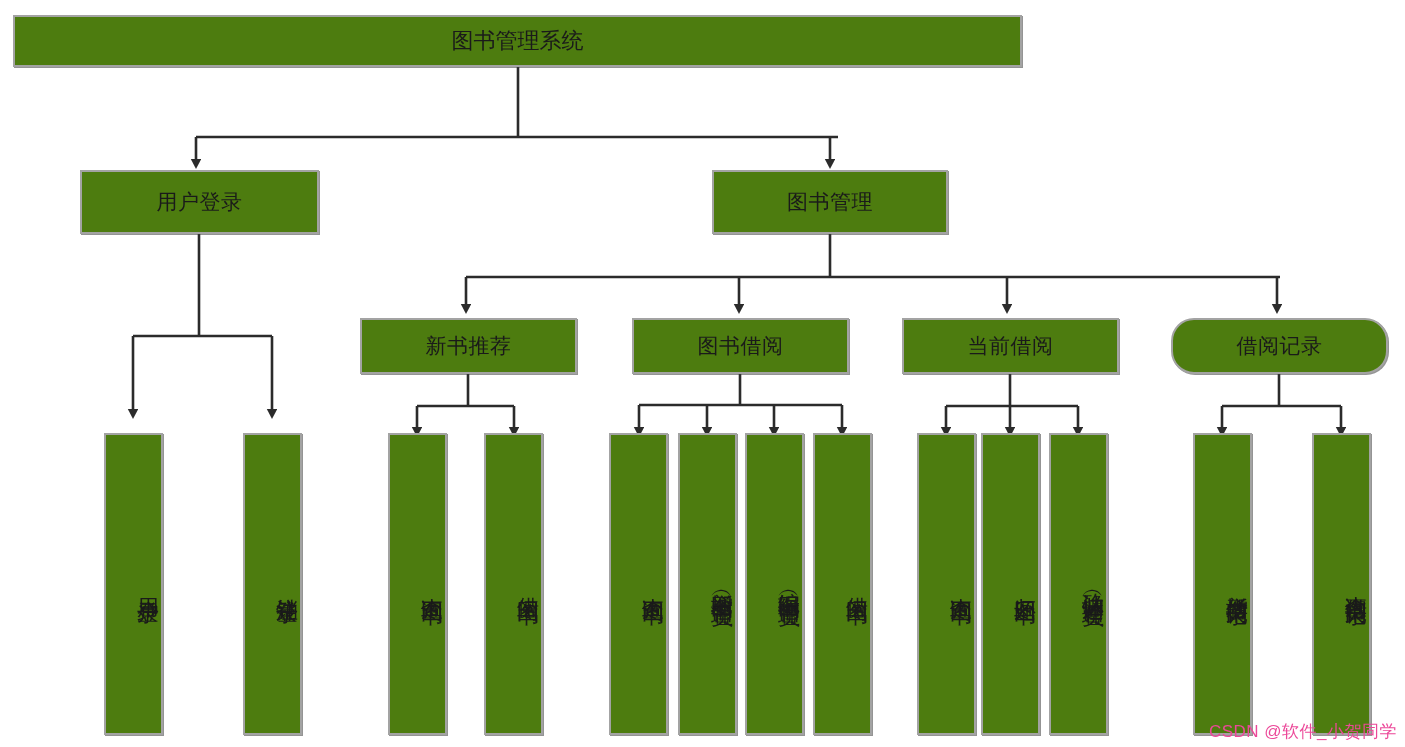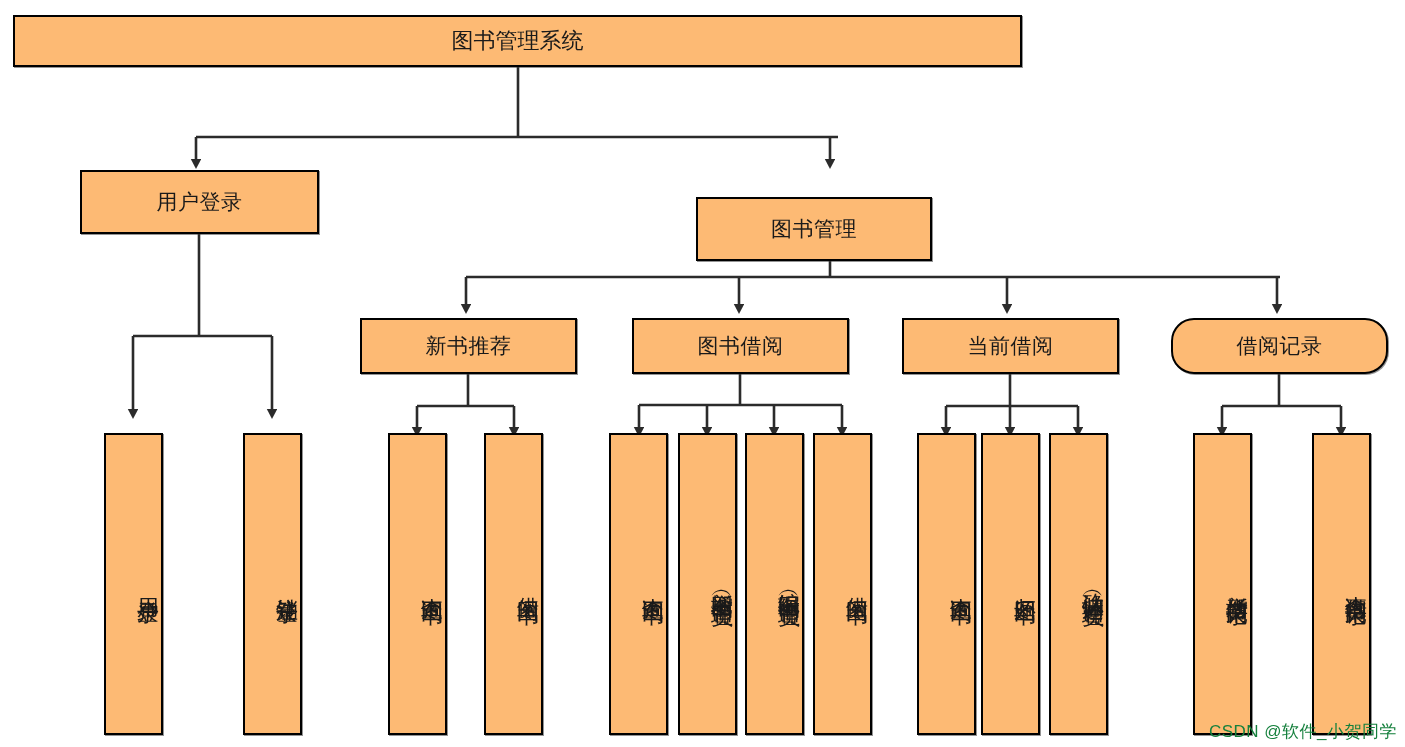"图书管理系统" .node { background: #fdba74 -> #4d7c0f; border: 2px solid #000000 -> 2px solid #a3a3a3 }
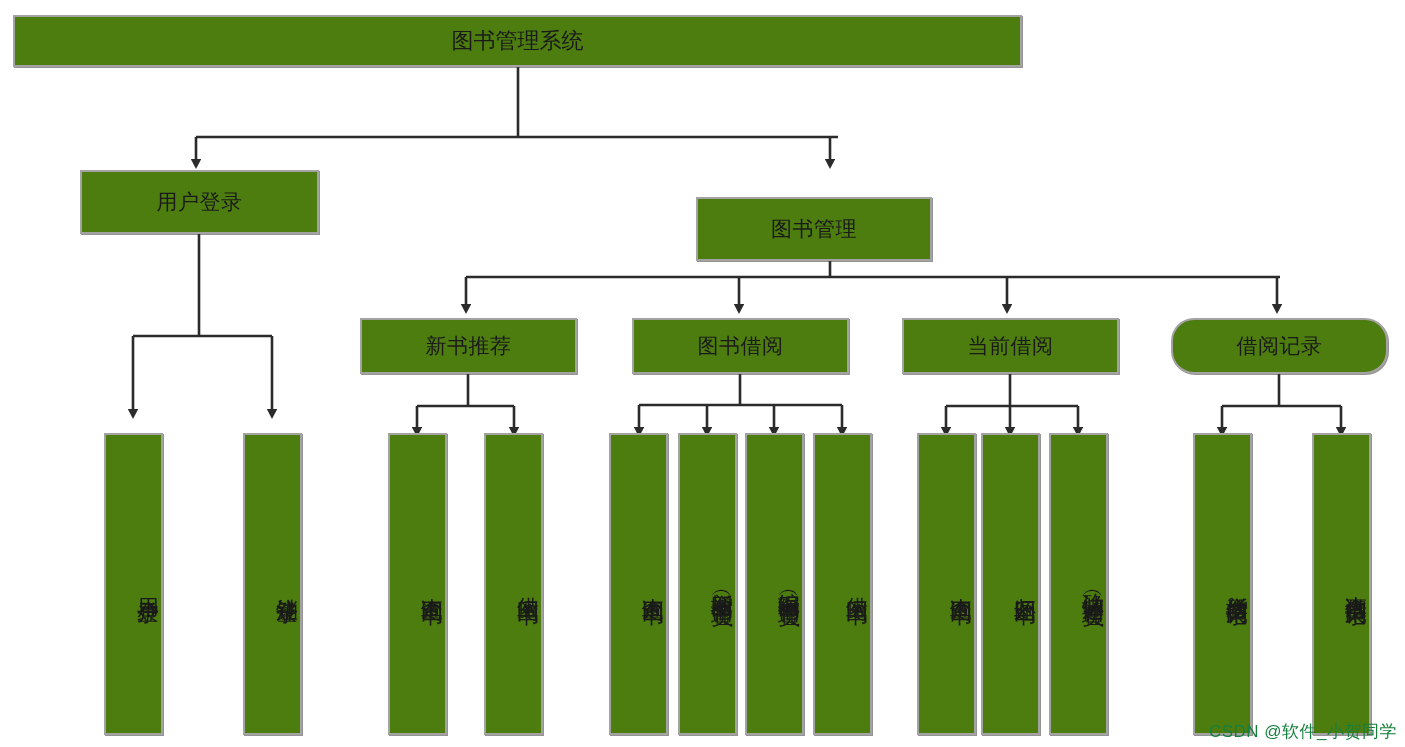"图书管理" div.node { left: 696px -> 712px; margin-top: 27px -> none }
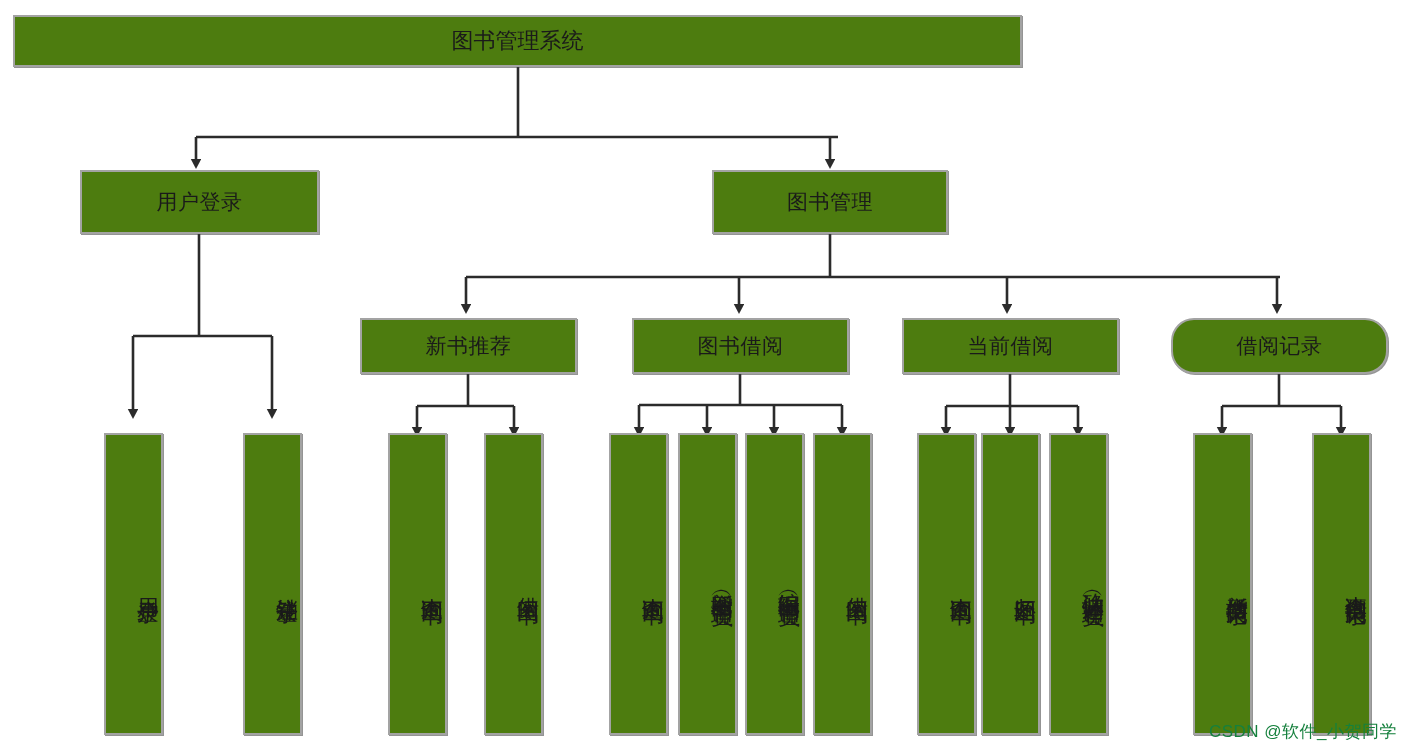"CSDN @软件_小贺同学" .watermark { color: #15803d -> #ec4899 }
